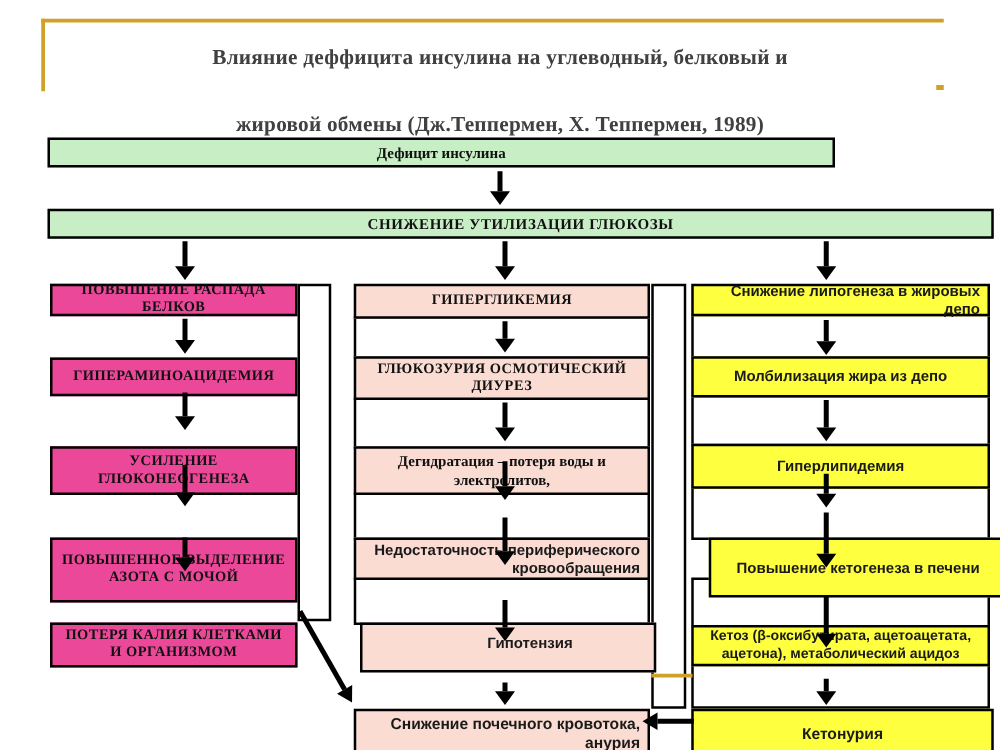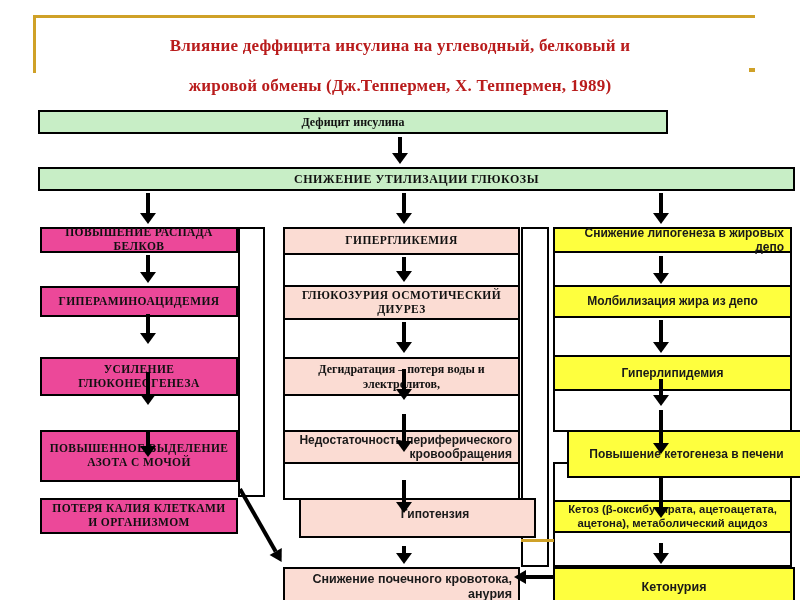"Влияние деффицита инсулина на" .title { color: #b91c1c -> #404040 }
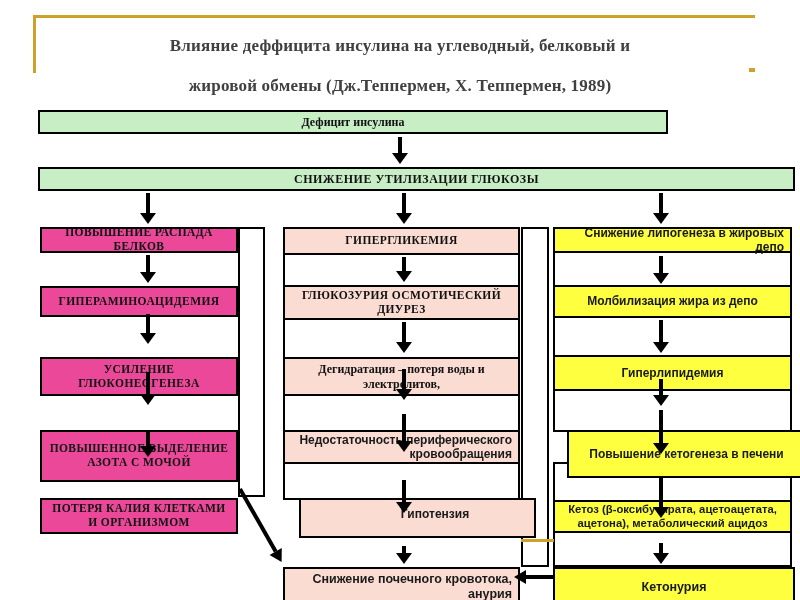"жировой обмены (Дж.Теппермен, Х." .title .l2 { margin-top: 20px -> 34px }
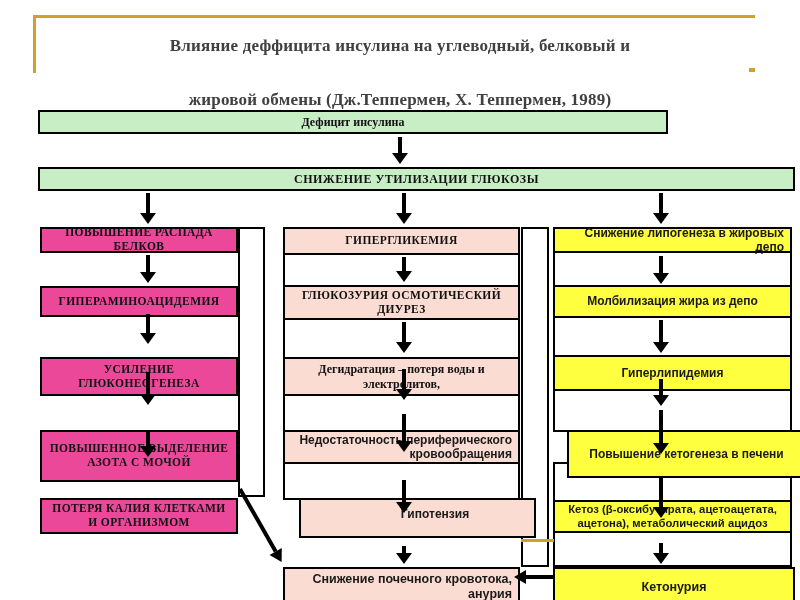"Гипотензия" div.box { left: 299px -> 288px }
